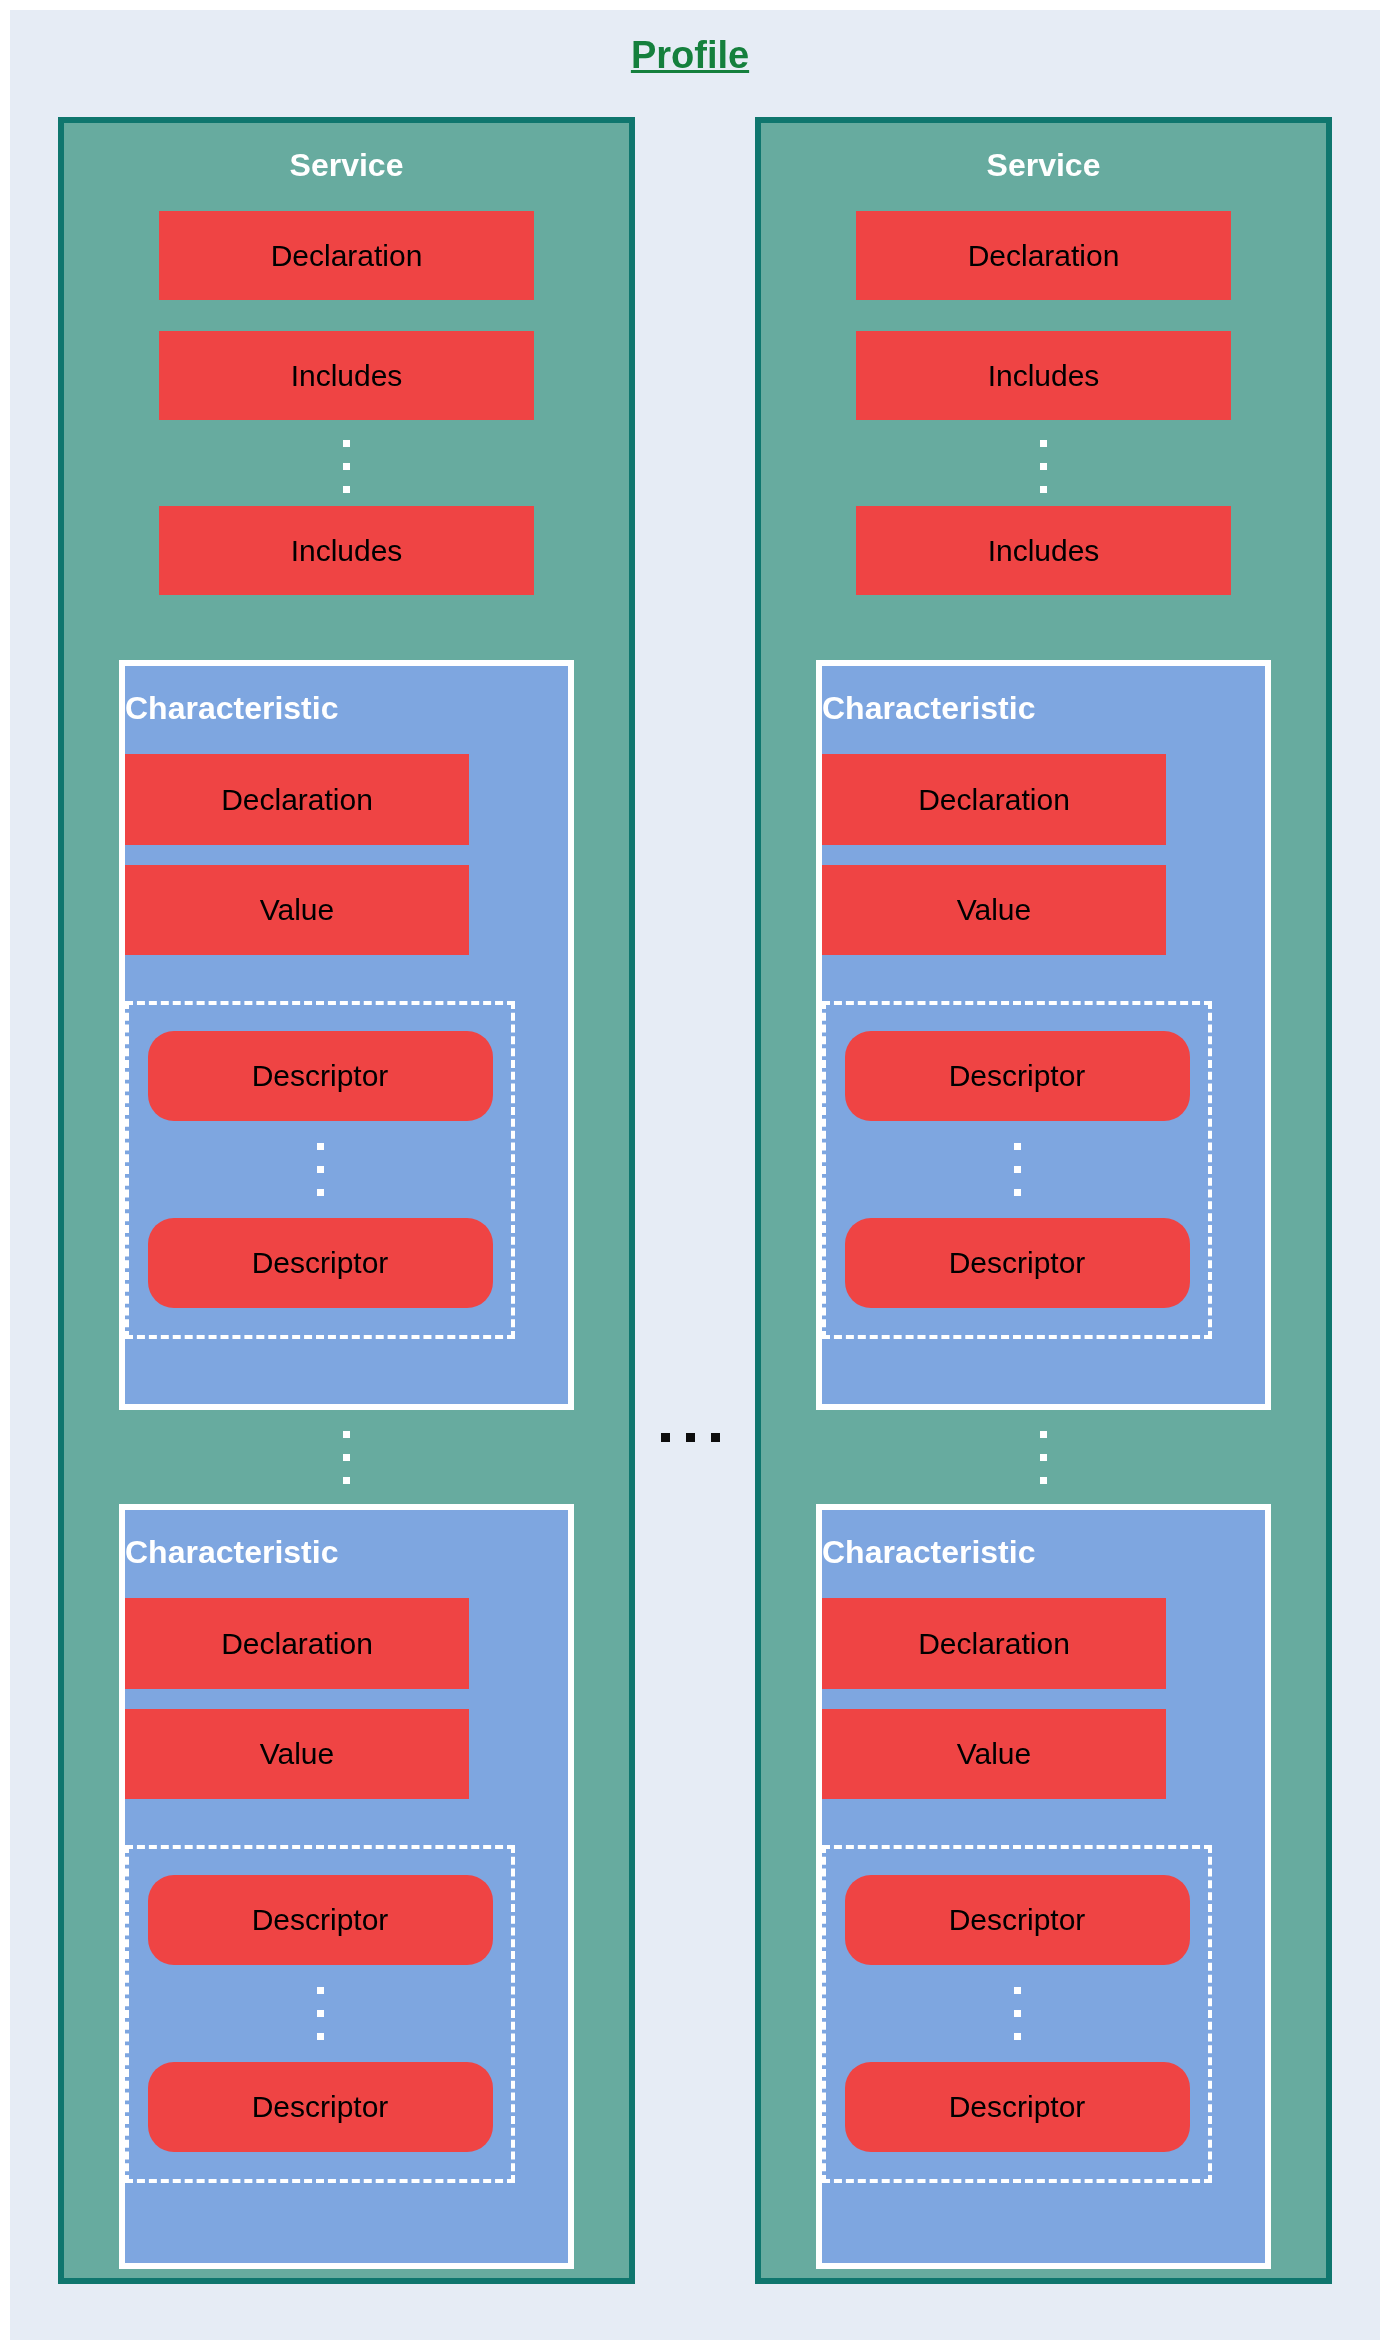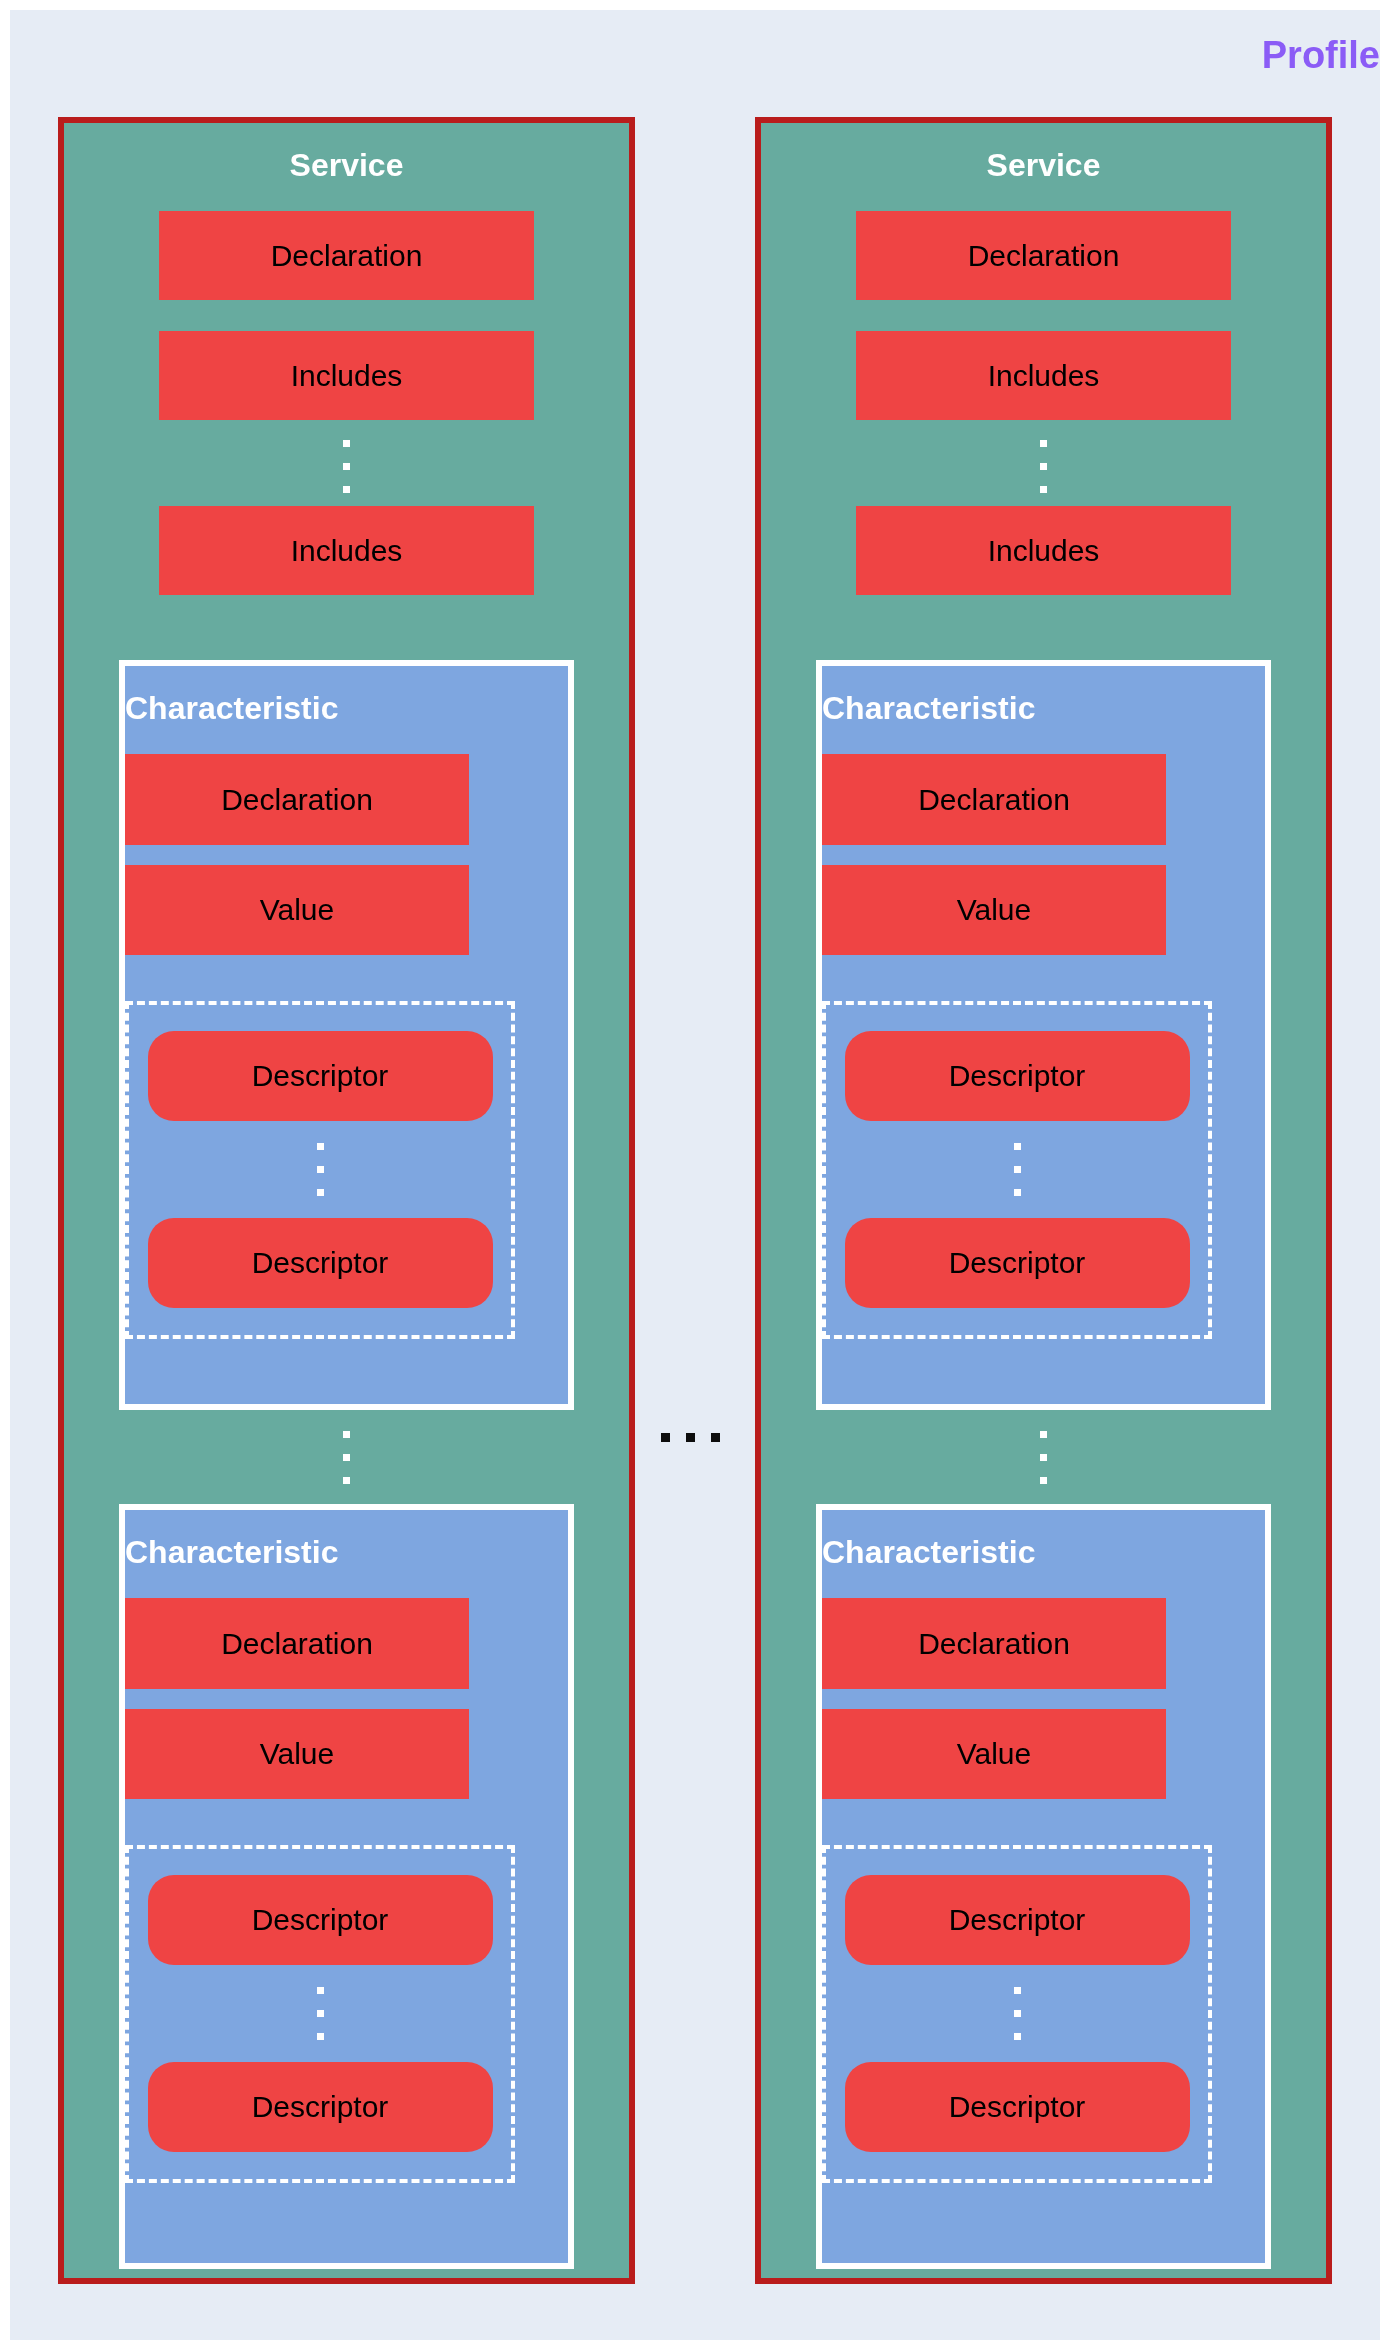"Profile" .profile-title { color: #8b5cf6 -> #15803d; text-align: right -> center; text-decoration: none -> underline }
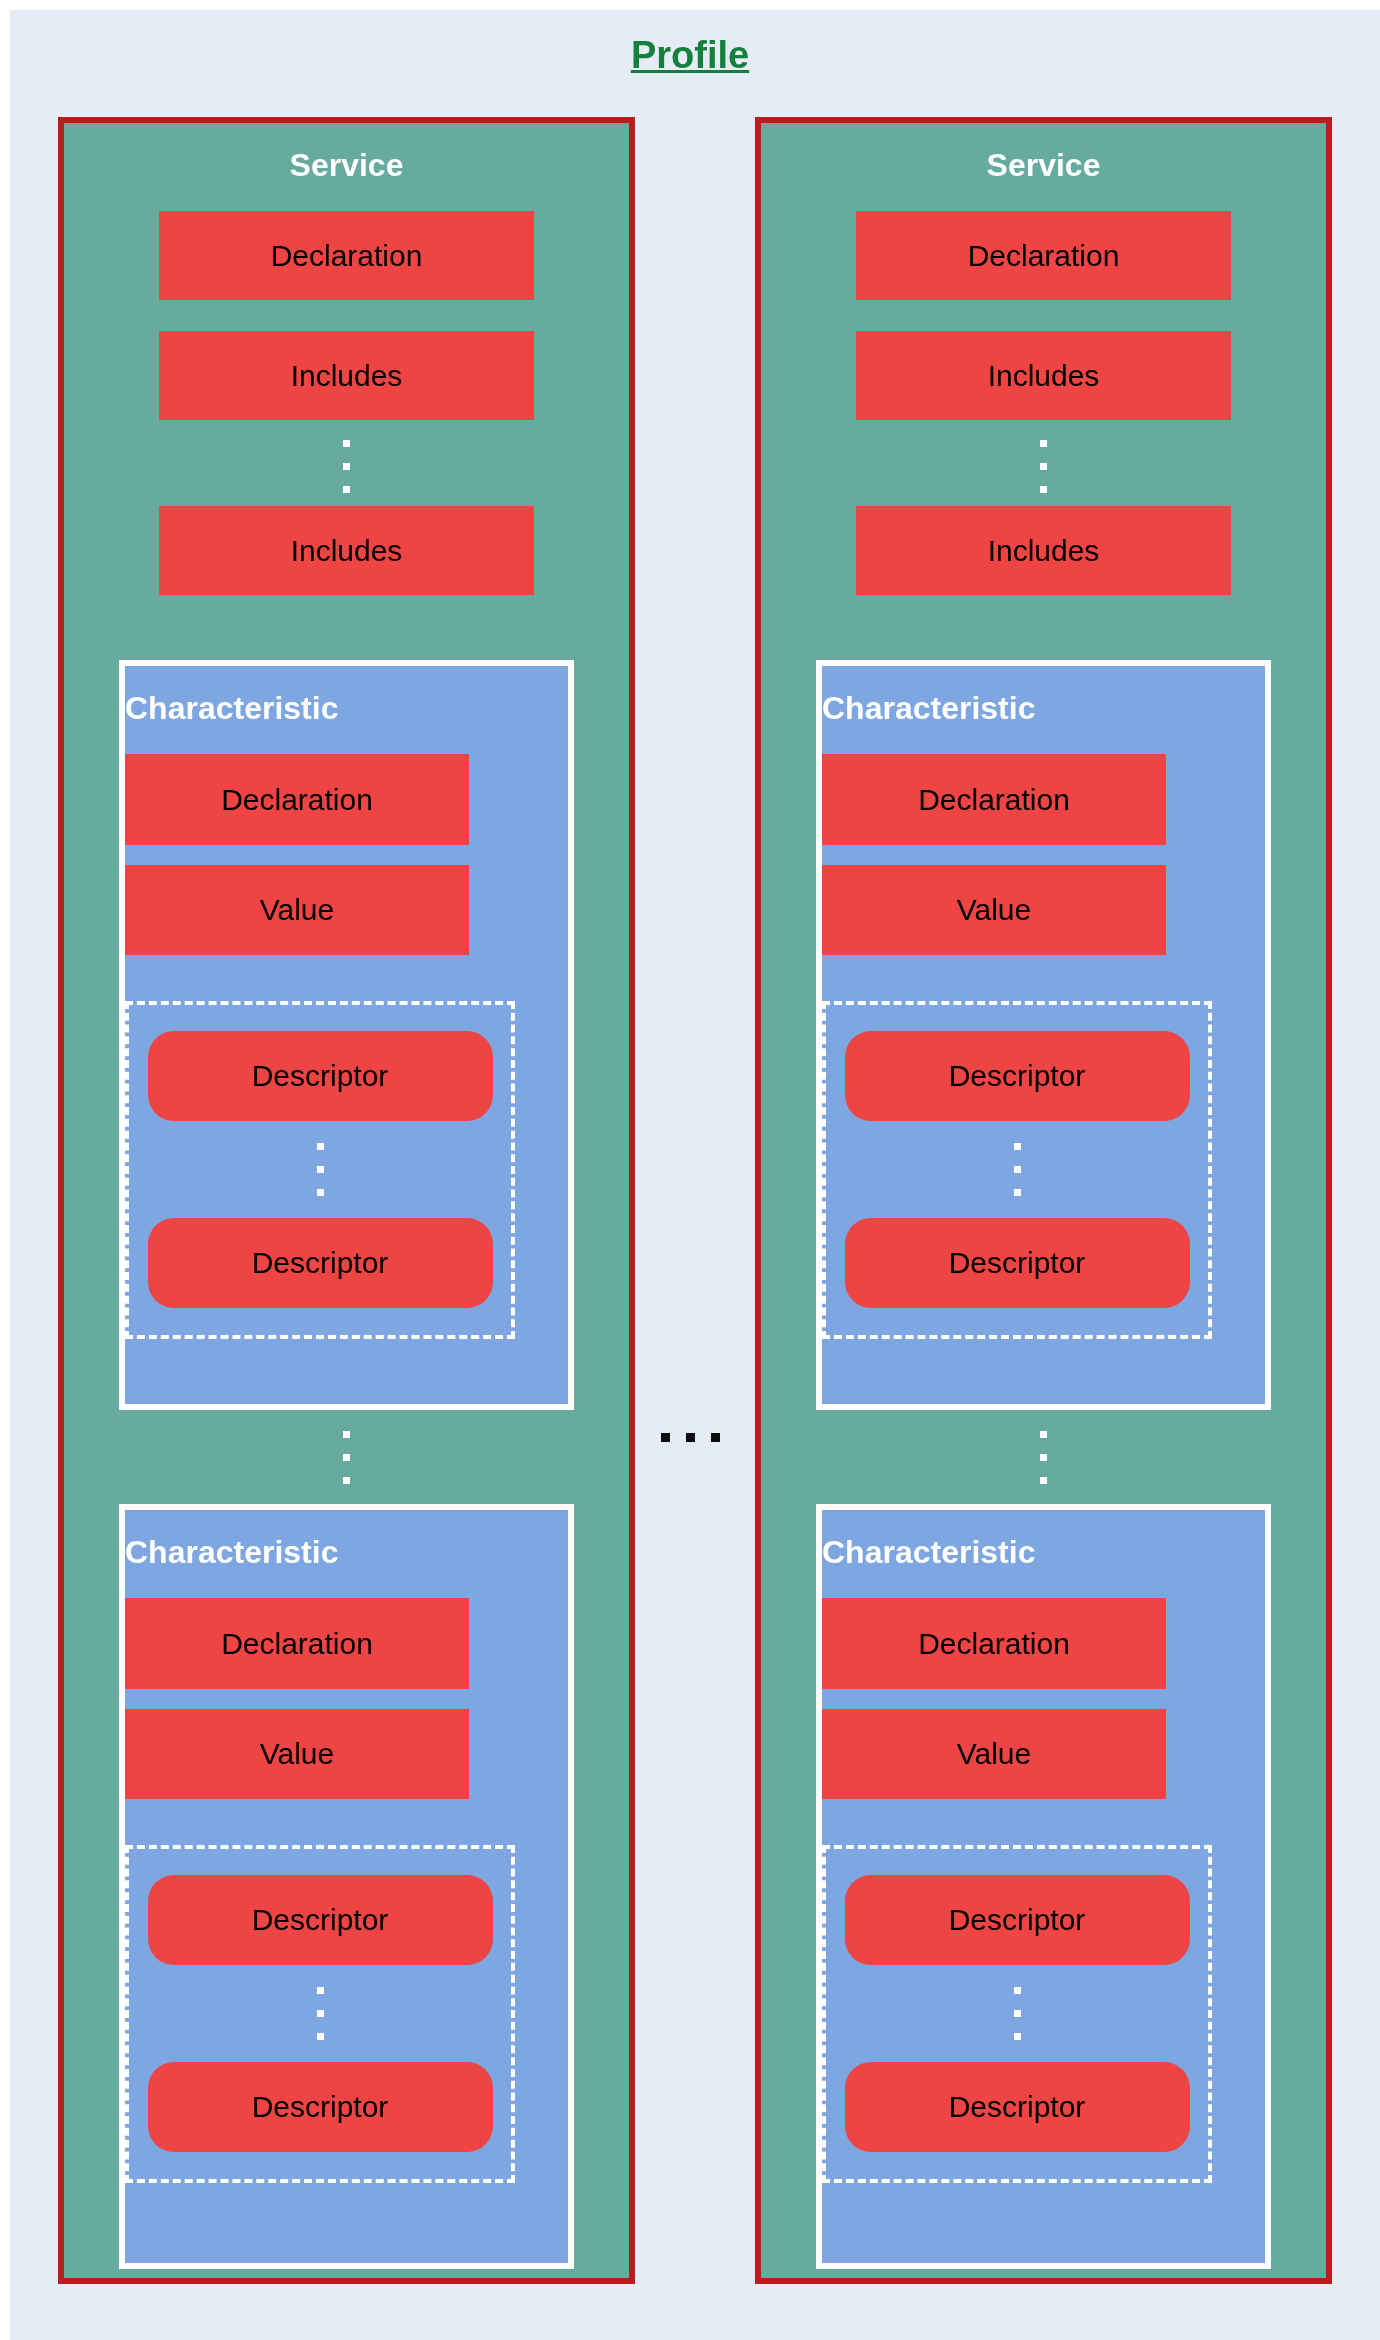"Service" .service { border: 6px solid #b91c1c -> 6px solid #0f766e }
